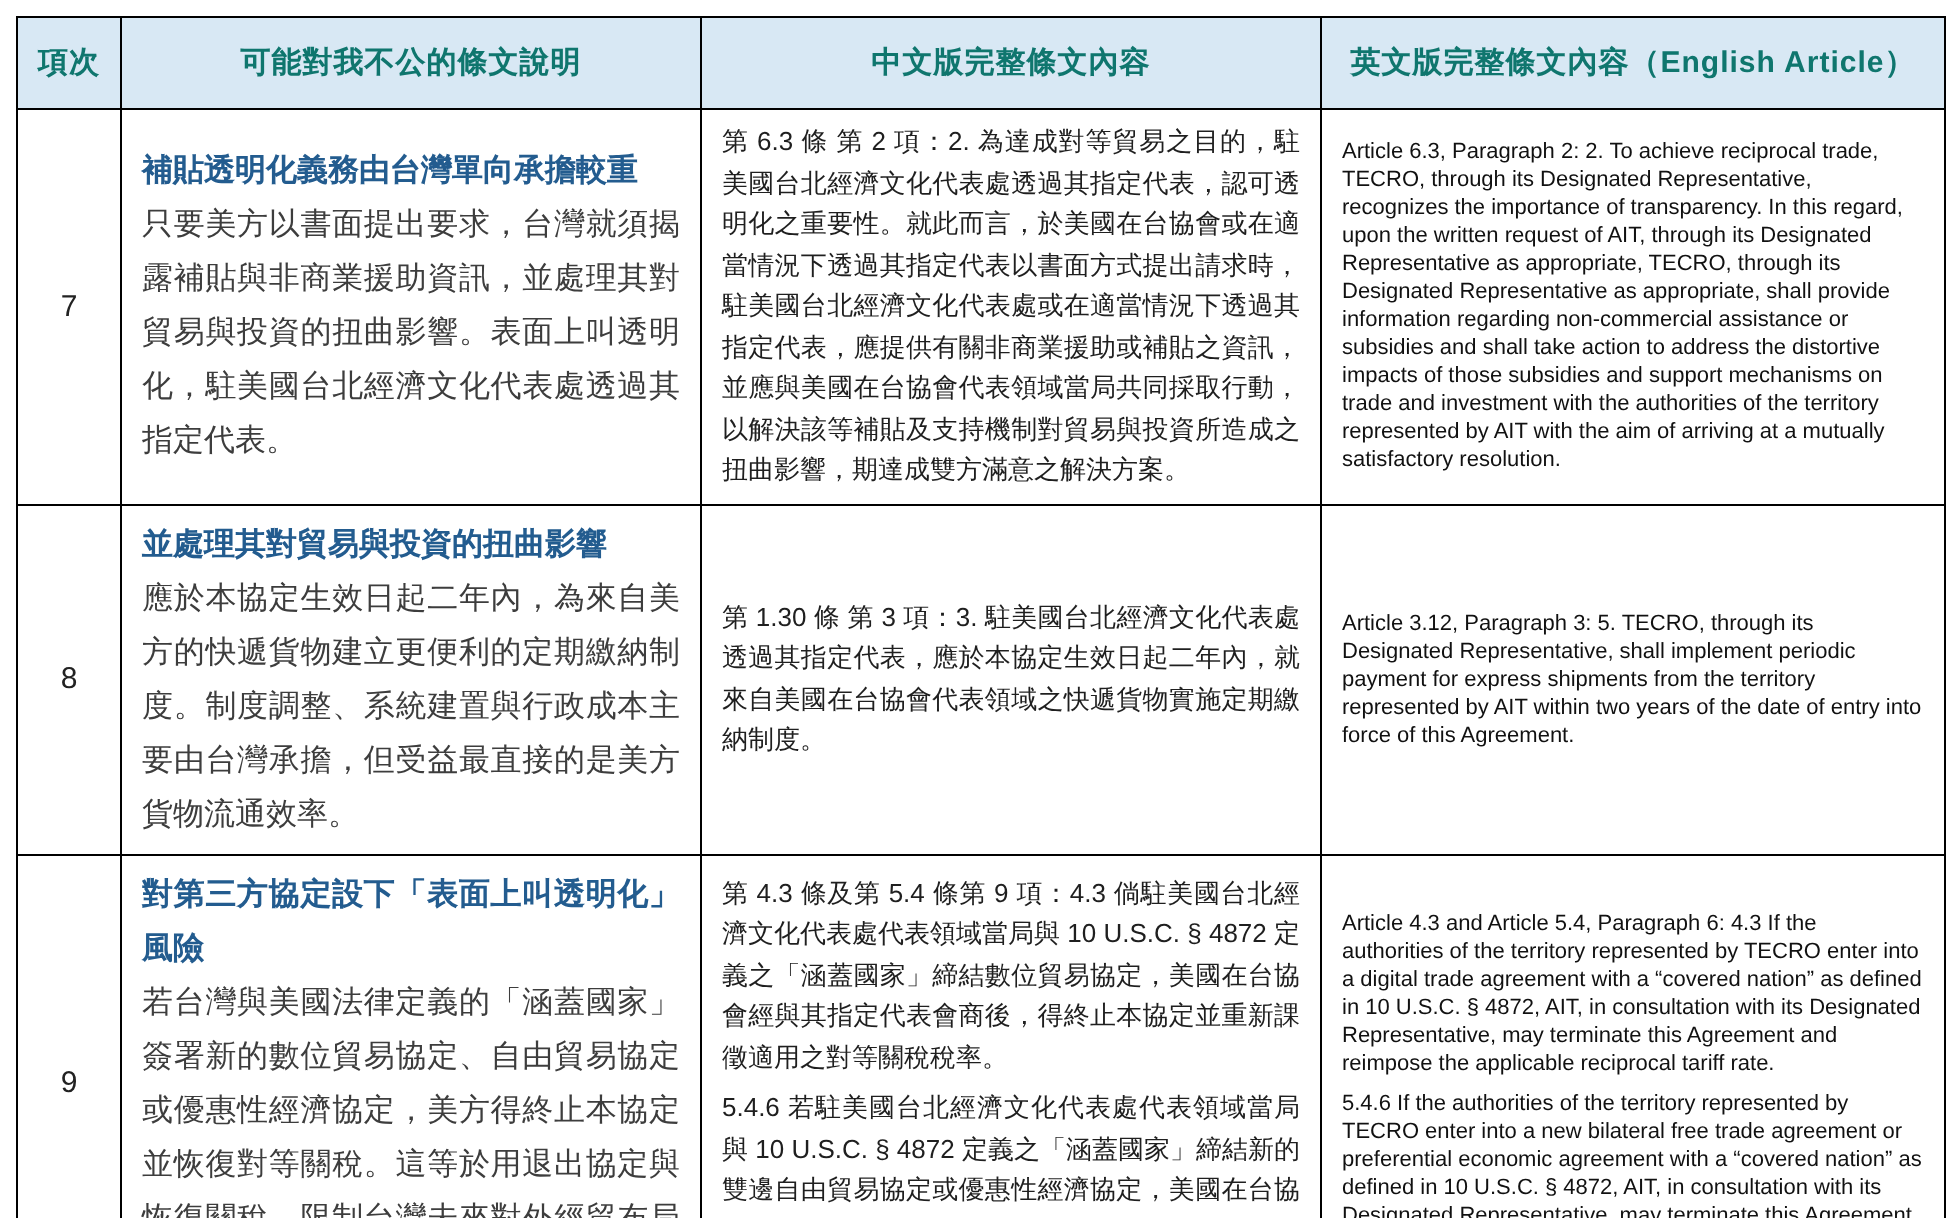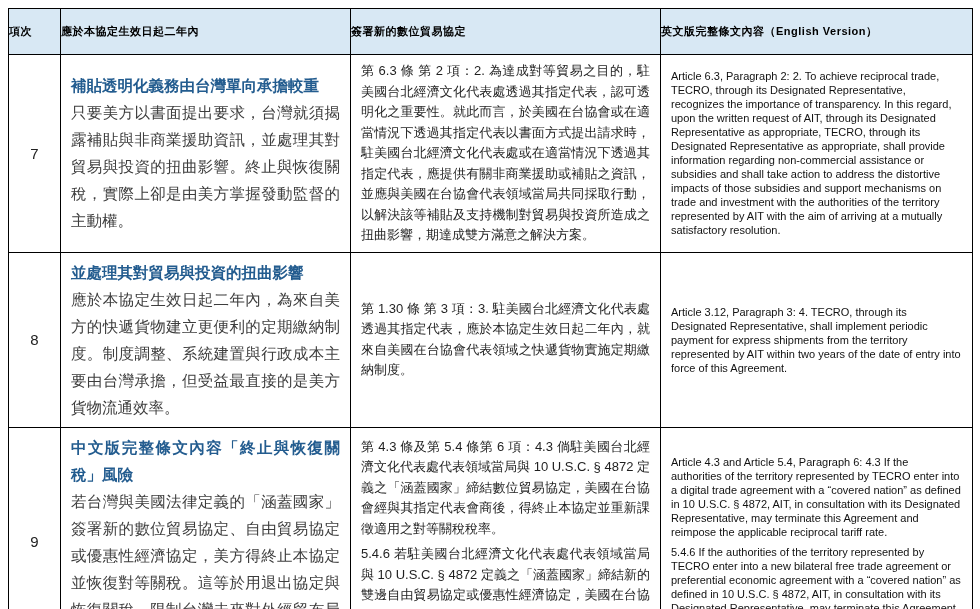"項次" .doc-table thead th { color: #000000 -> #0f766e; font-size: 11px -> 15px; text-align: left -> center }
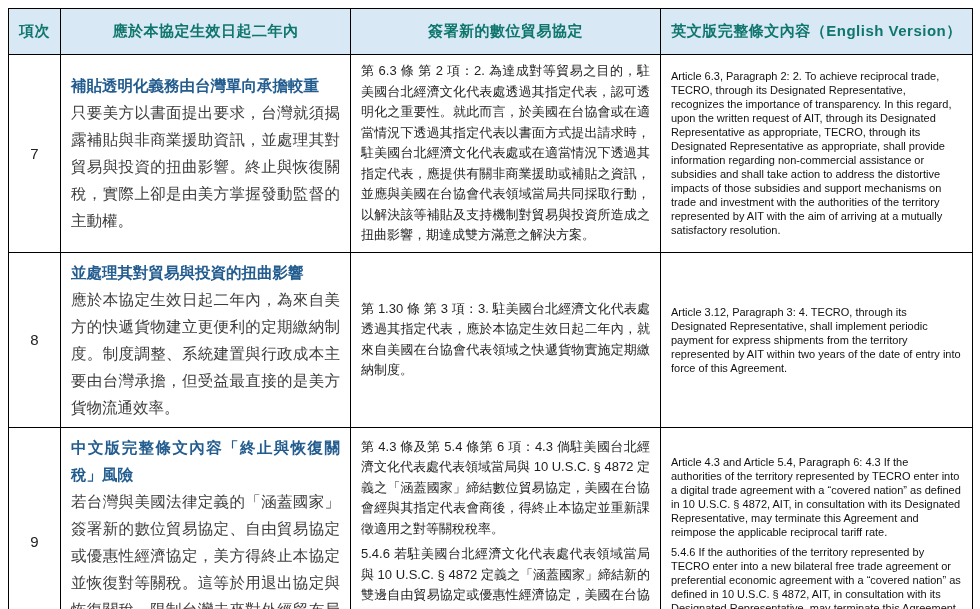"應於本協定生效日起二年內" th { text: 應於本協定生效日起二年內 -> 可能對我不公的條文說明 }
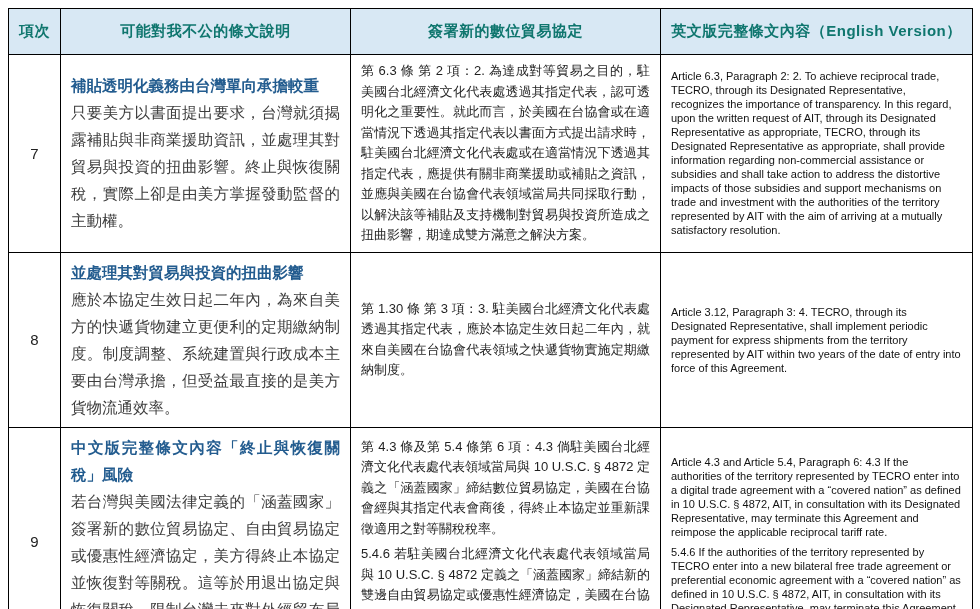"簽署新的數位貿易協定" th { text: 簽署新的數位貿易協定 -> 中文版完整條文內容 }
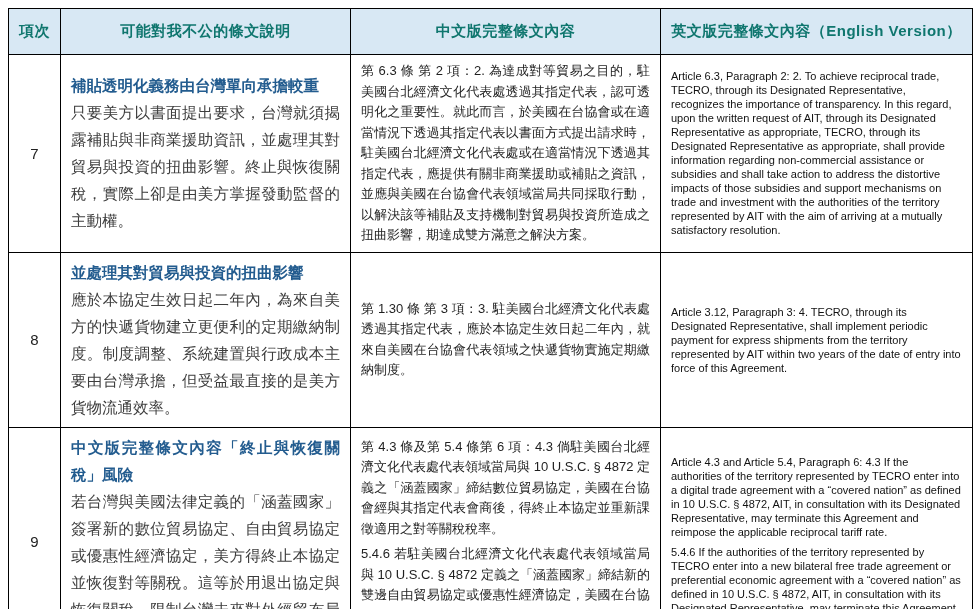"英文版完整條文內容（English Version）" th { text: Version -> Article }
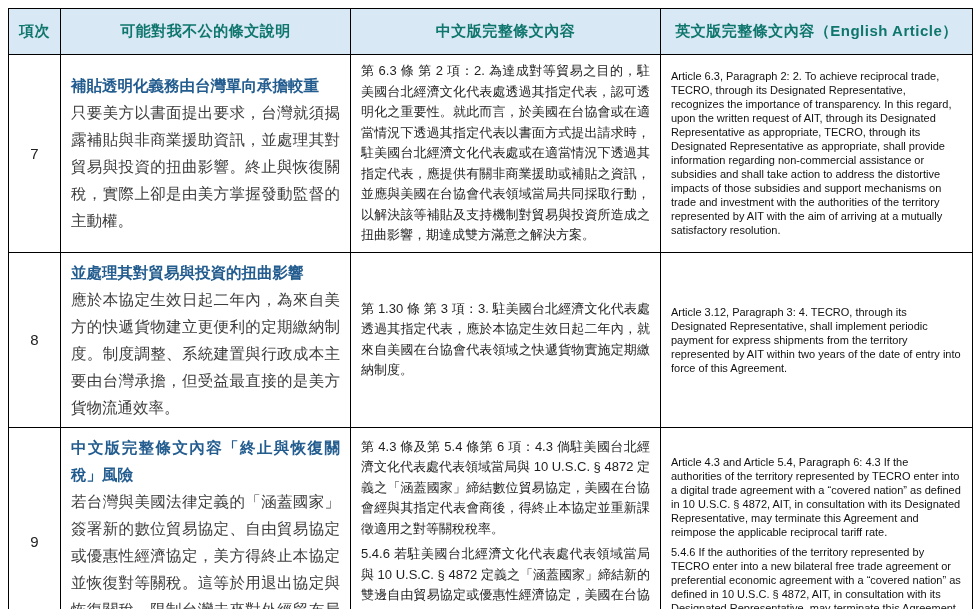"只要美方以書面提出要求，台灣就須揭露補貼與非商業援助資訊，並處理其對貿易與投資的" div.row-summary { text: 終止與恢復關稅，實際上卻是由美方掌握發動監督的主動權 -> 表面上叫透明化，駐美國台北經濟文化代表處透過其指定代表 }
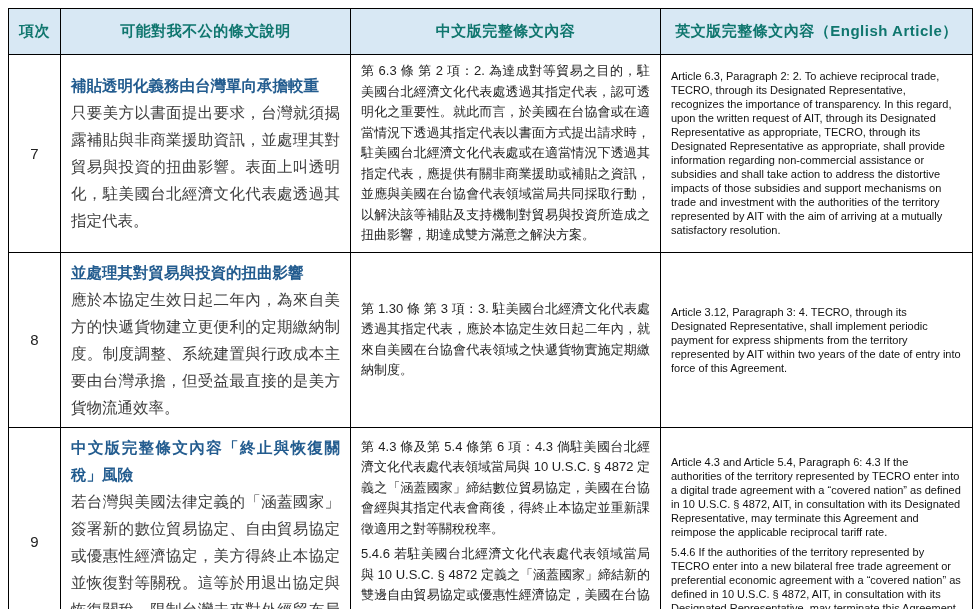"Article 3.12, Paragraph 3: 4." p { text: 4 -> 5 }
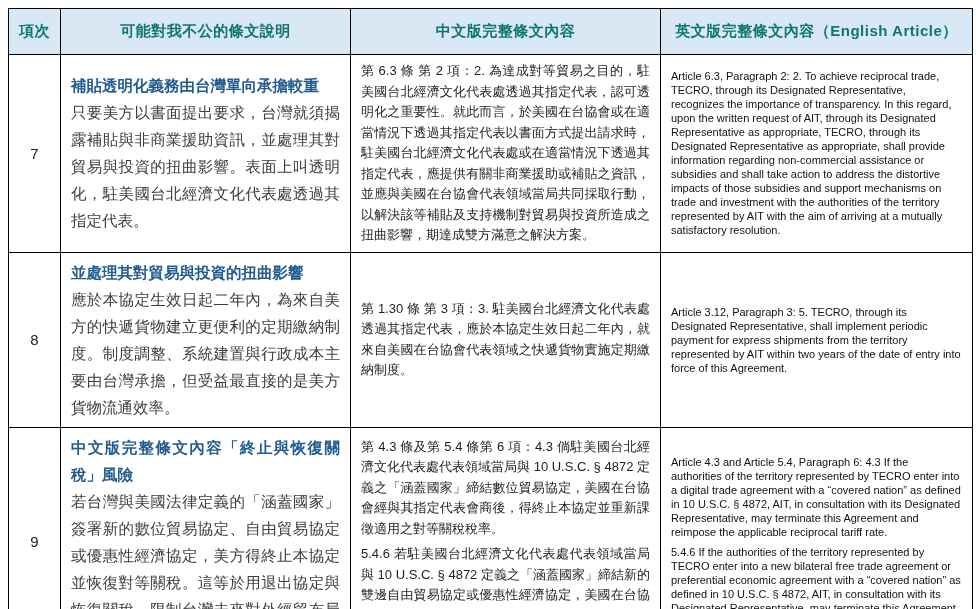"中文版完整條文內容「終止與恢復關稅」風險" div.row-title { text: 中文版完整條文內容「終止與恢復關稅 -> 對第三方協定設下「表面上叫透明化 }
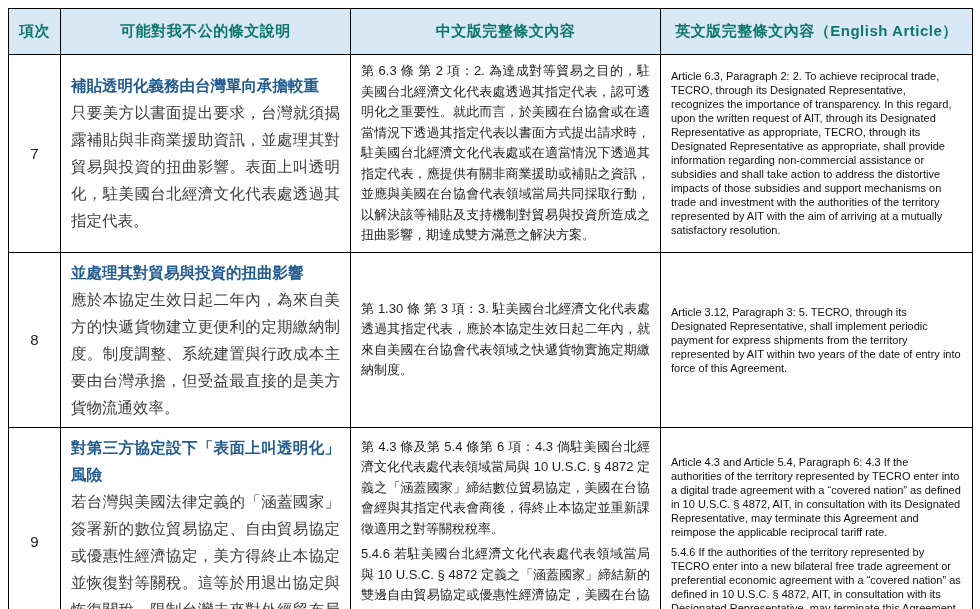"第 4.3 條及第 5.4 條第" p { text: 6 -> 9 }
